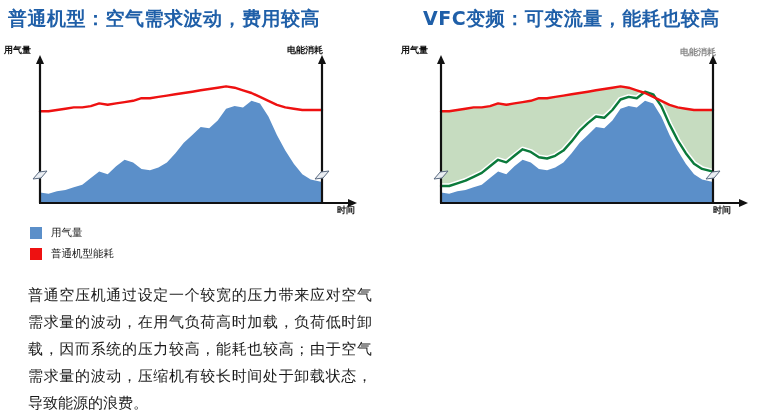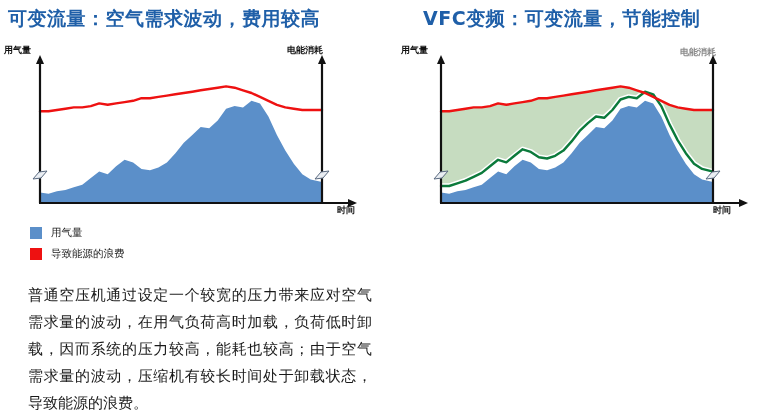"可变流量：空气需求波动，费用较高" div.title { text: 可变流量 -> 普通机型 }
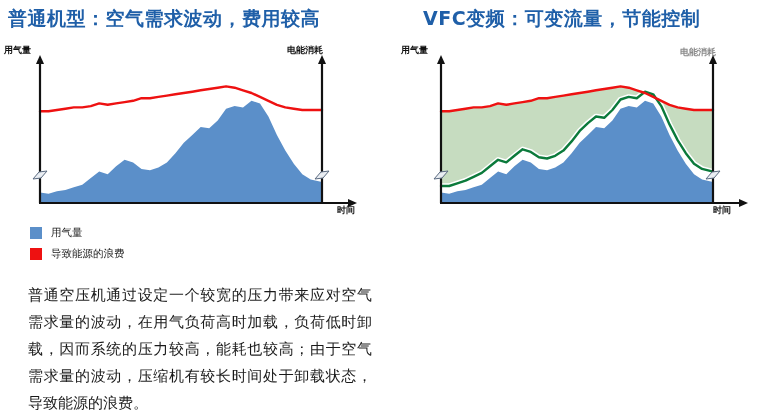"VFC变频：可变流量，节能控制" div.title { text: 节能控制 -> 能耗也较高 }
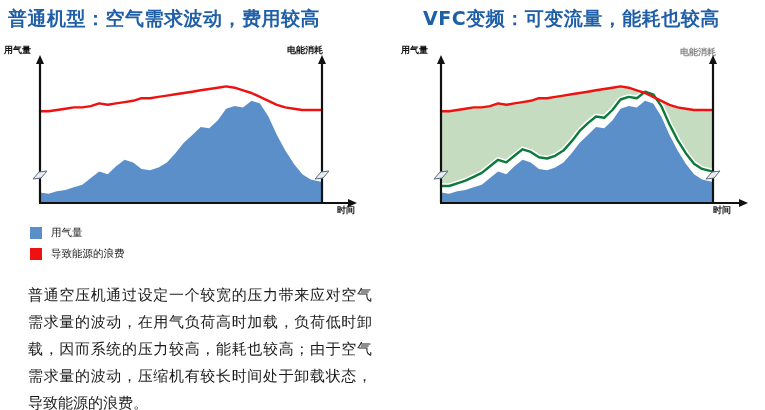"导致能源的浪费" span.legend-label { text: 导致能源的浪费 -> 普通机型能耗 }
